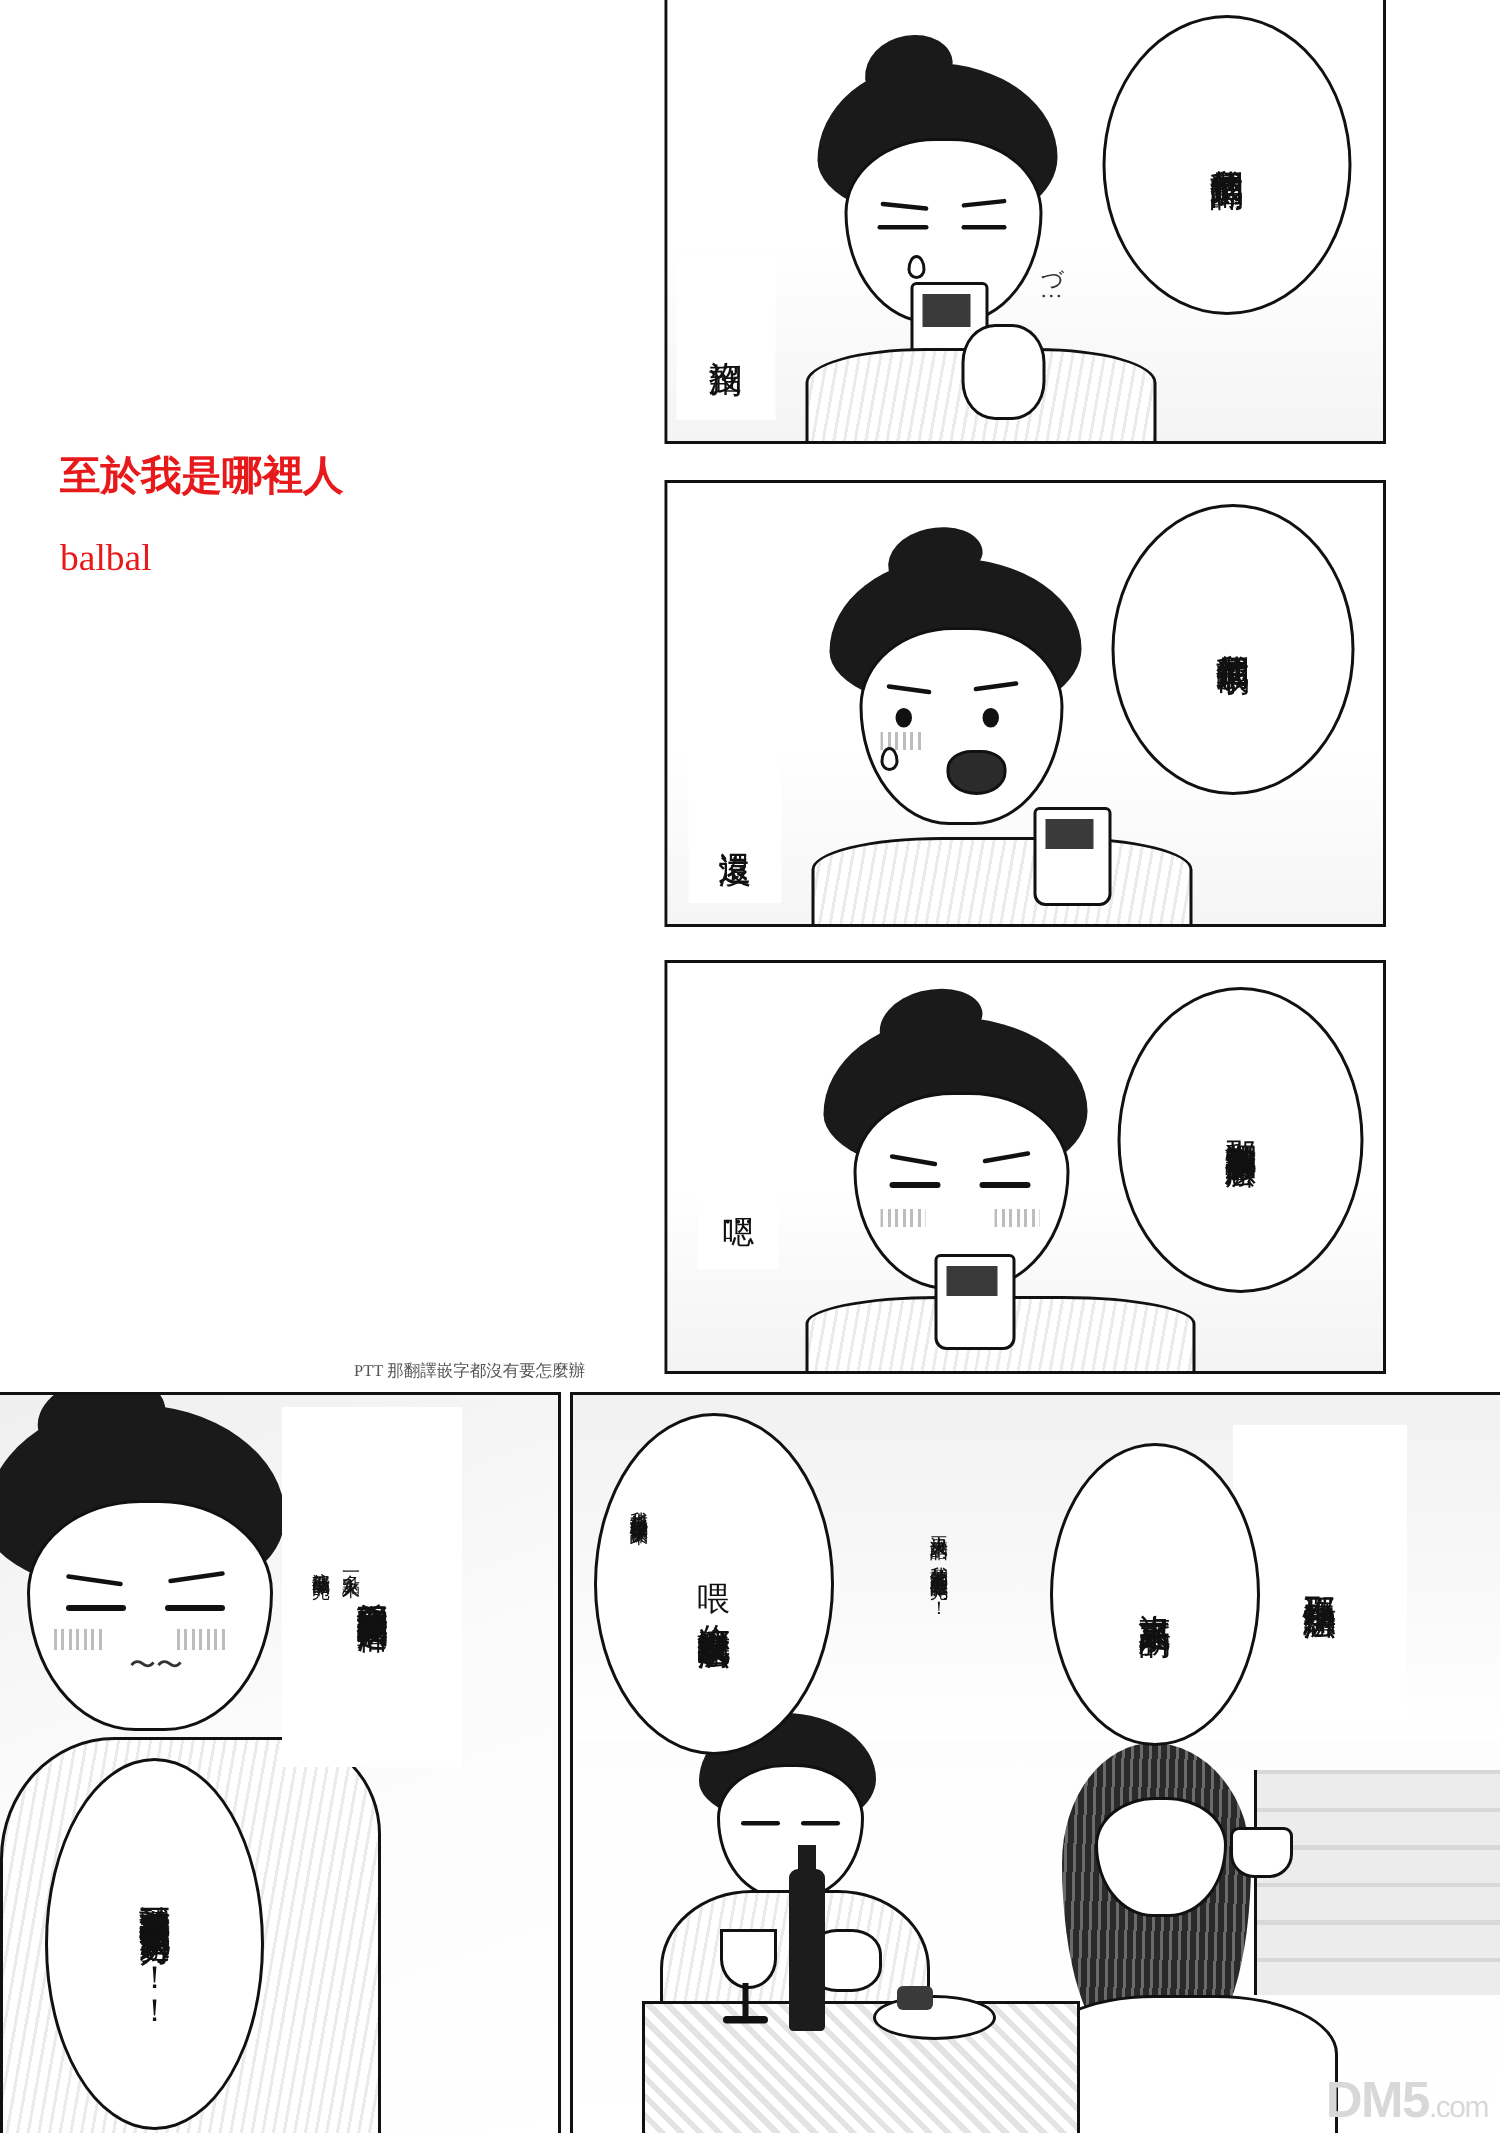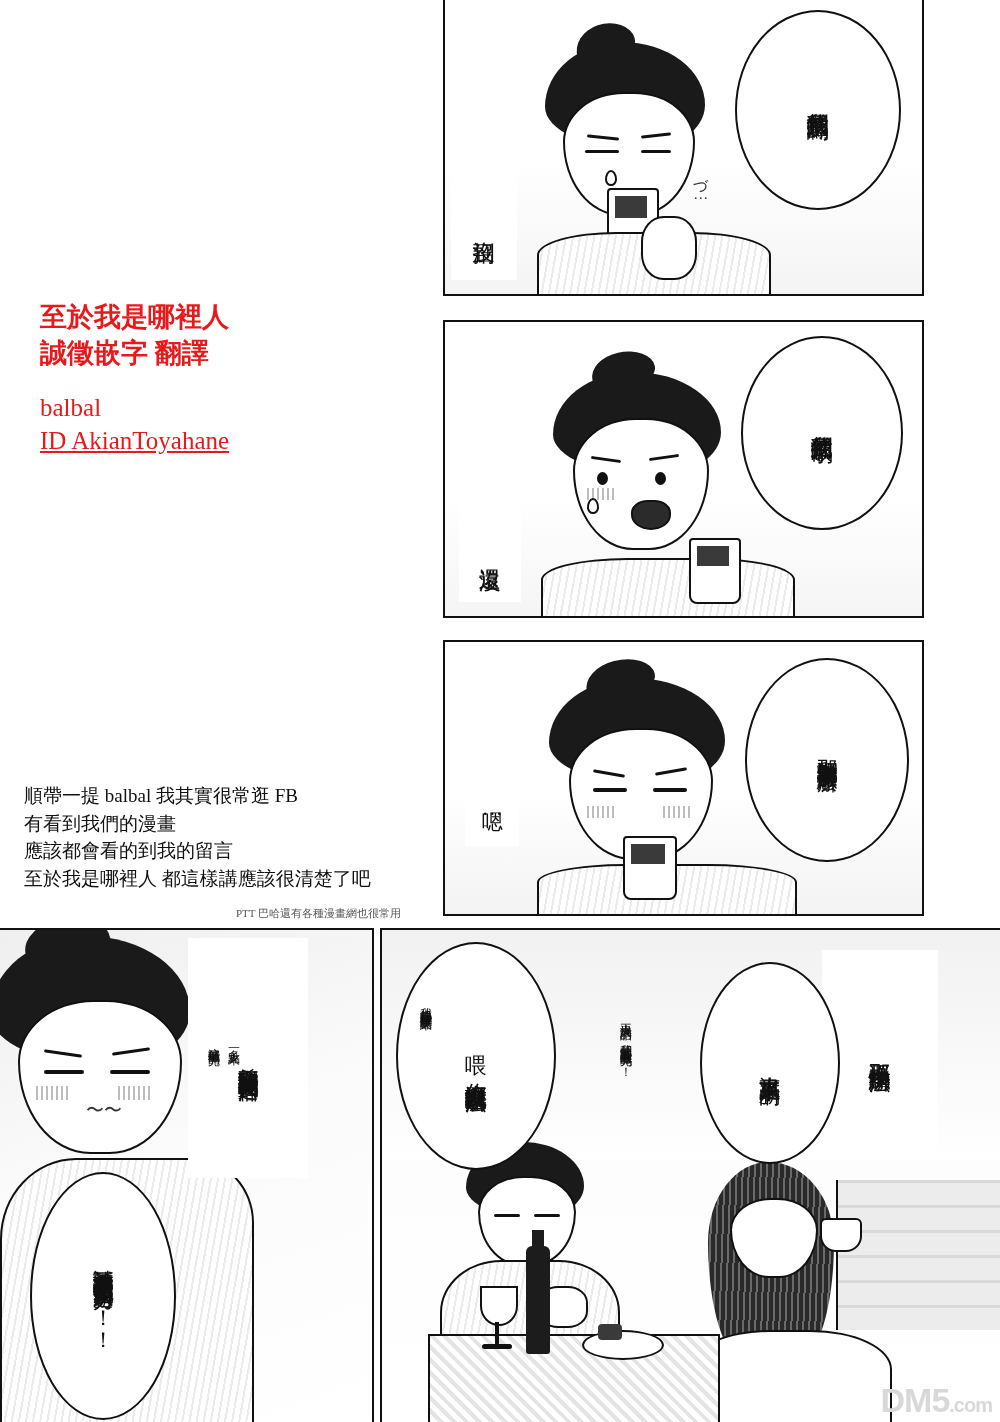"誠徵嵌字 翻譯" div.l1 { html: <div>誠徵嵌字 翻譯</div> -> none }
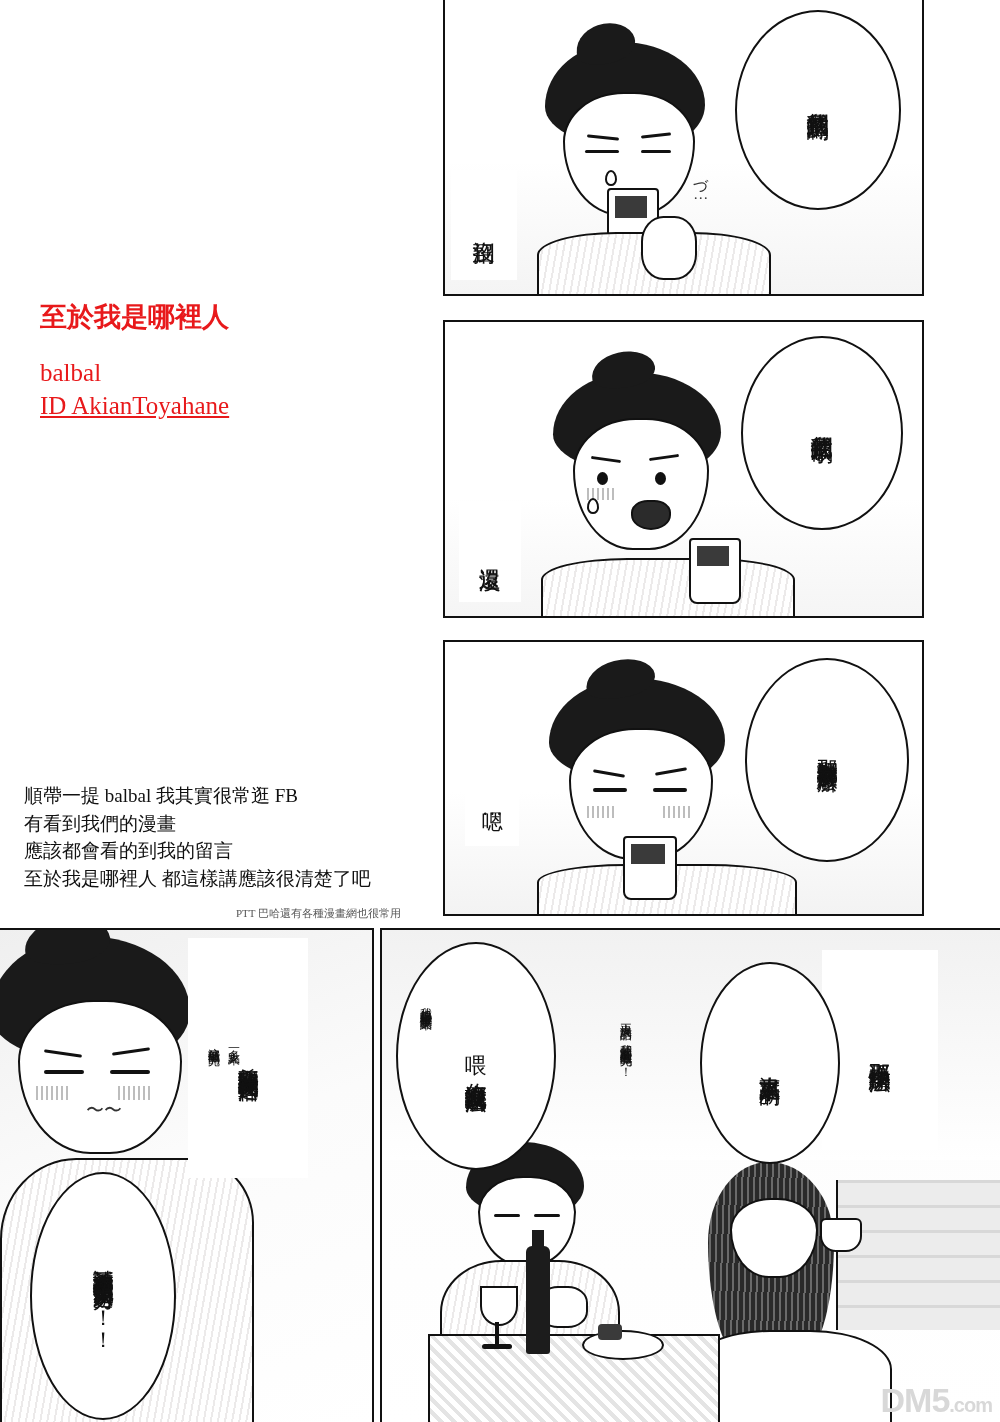"ID AkianToyahane" div.l2 { html: <div>ID AkianToyahane</div> -> none }
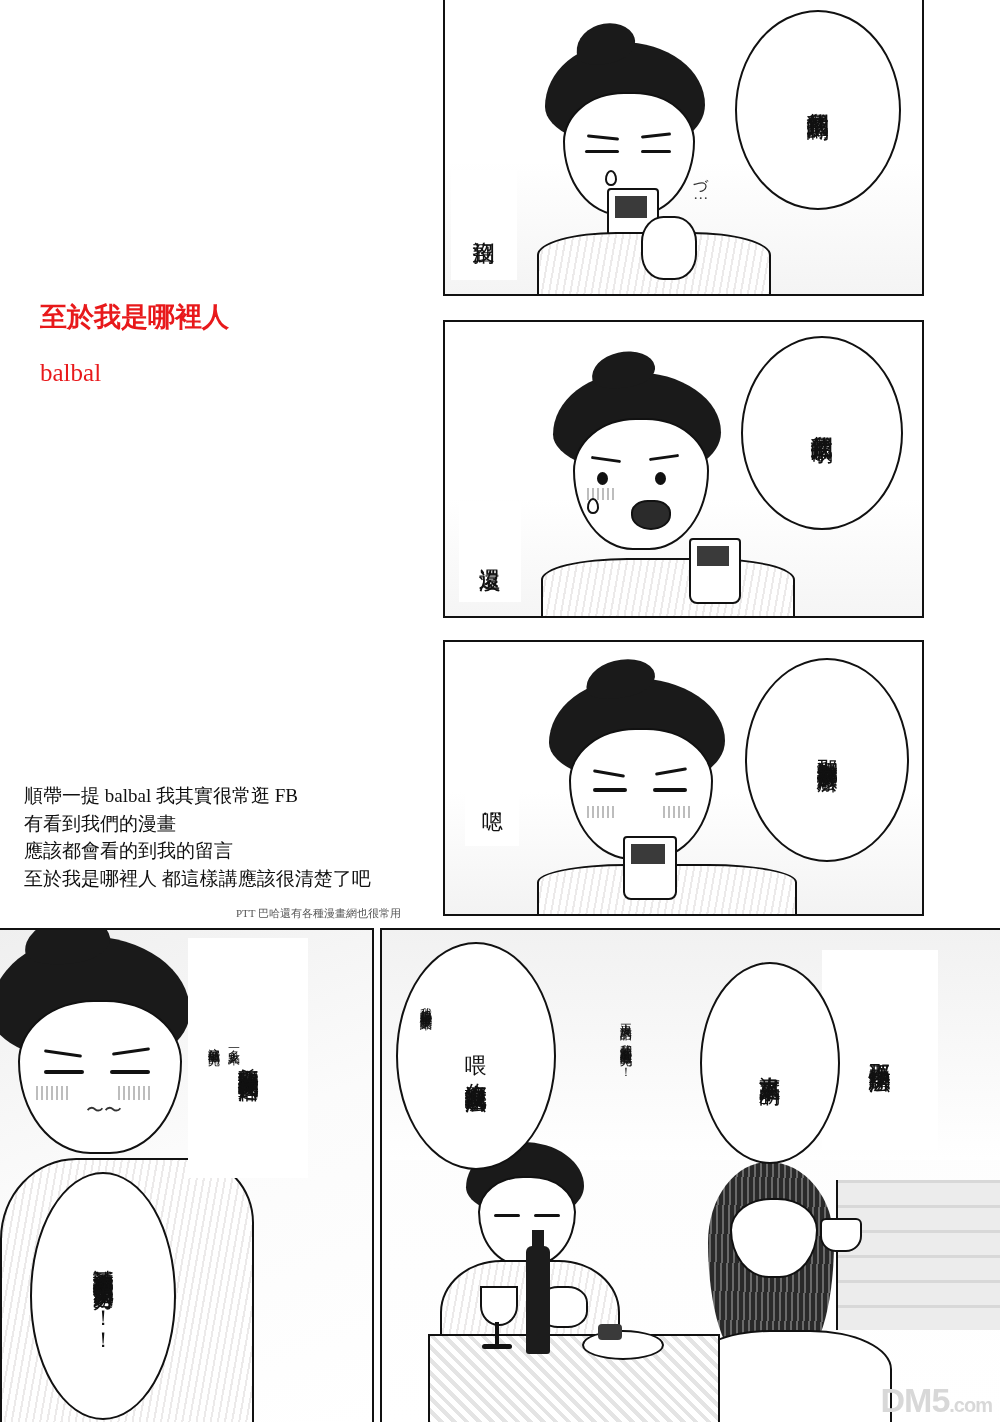"順帶一提 balbal 我其實很常逛 FB" div.note { html: <div> <div>順帶一提 balbal 我其實很常逛 FB</div> <div>有看到我們的漫畫</div> <div>應該都會看的到我的留言</div> <div>至於我是哪裡人 都這樣講應該很清楚了吧</div> </div> -> none }
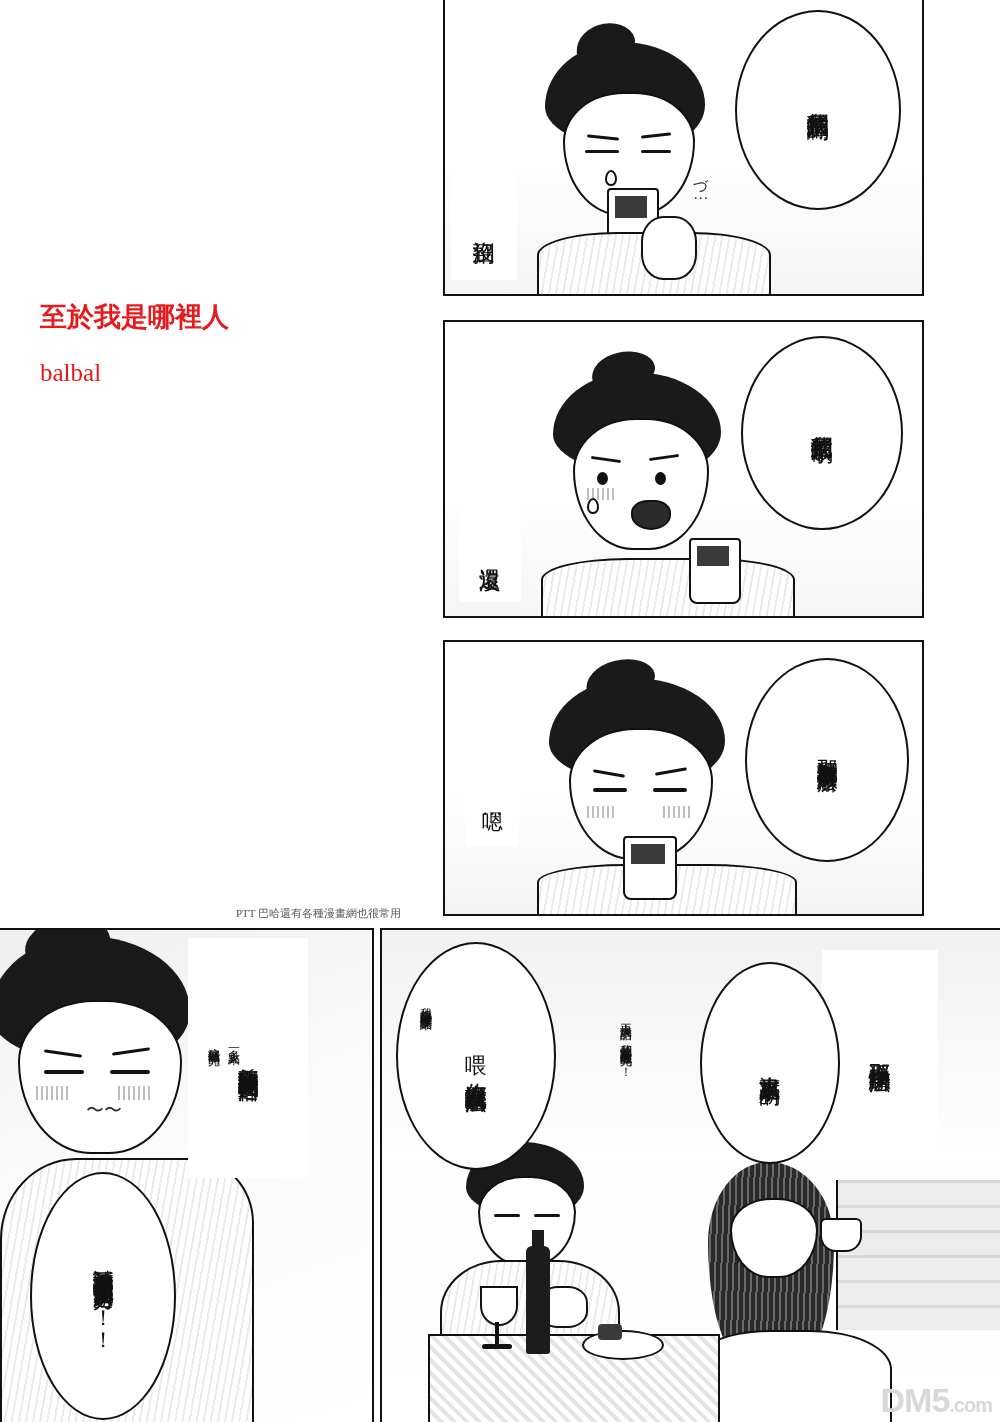"PTT 巴哈還有各種漫畫網也很常用" div.note-small { text: 巴哈還有各種漫畫網也很常用 -> 那翻譯嵌字都沒有要怎麼辦 }
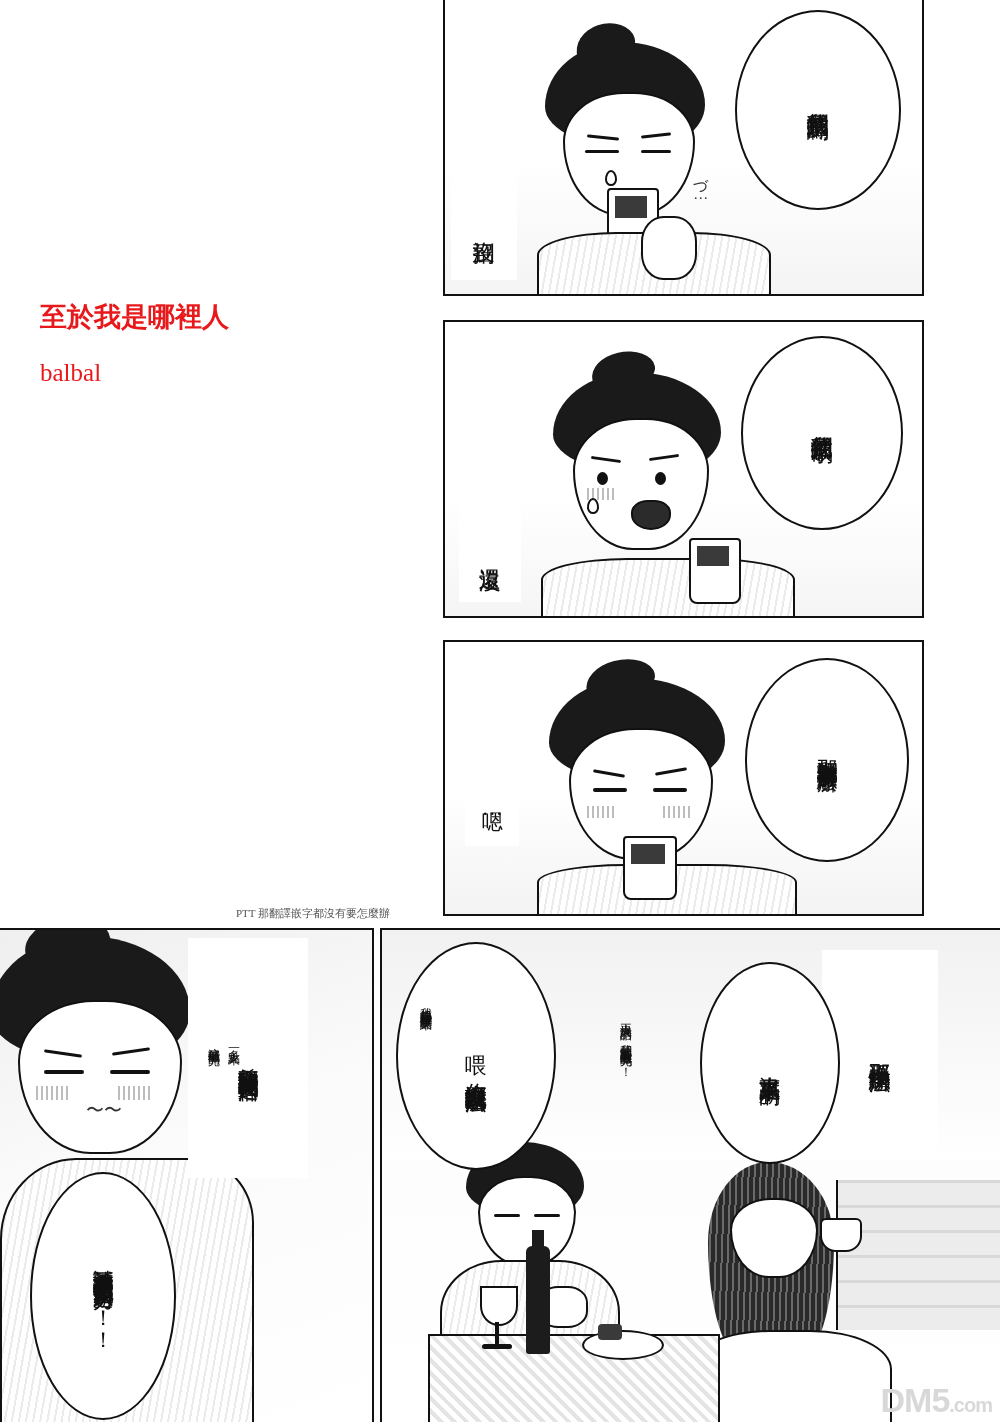".com" .wm span { font-weight: 700 -> 400 }
